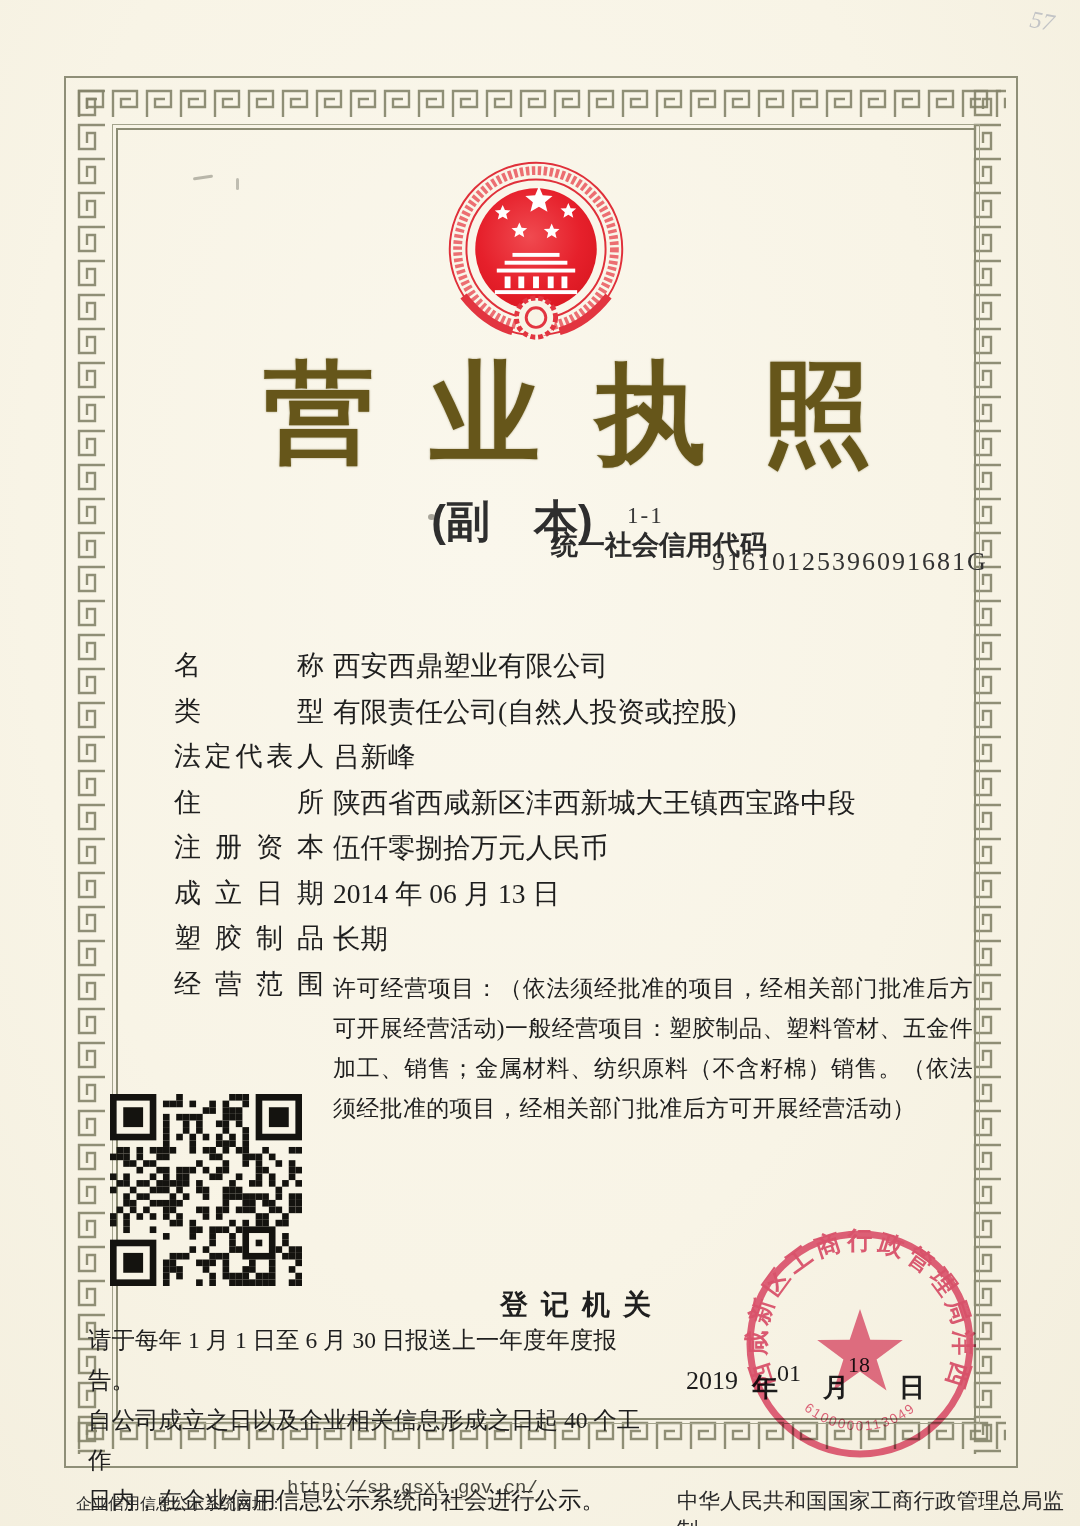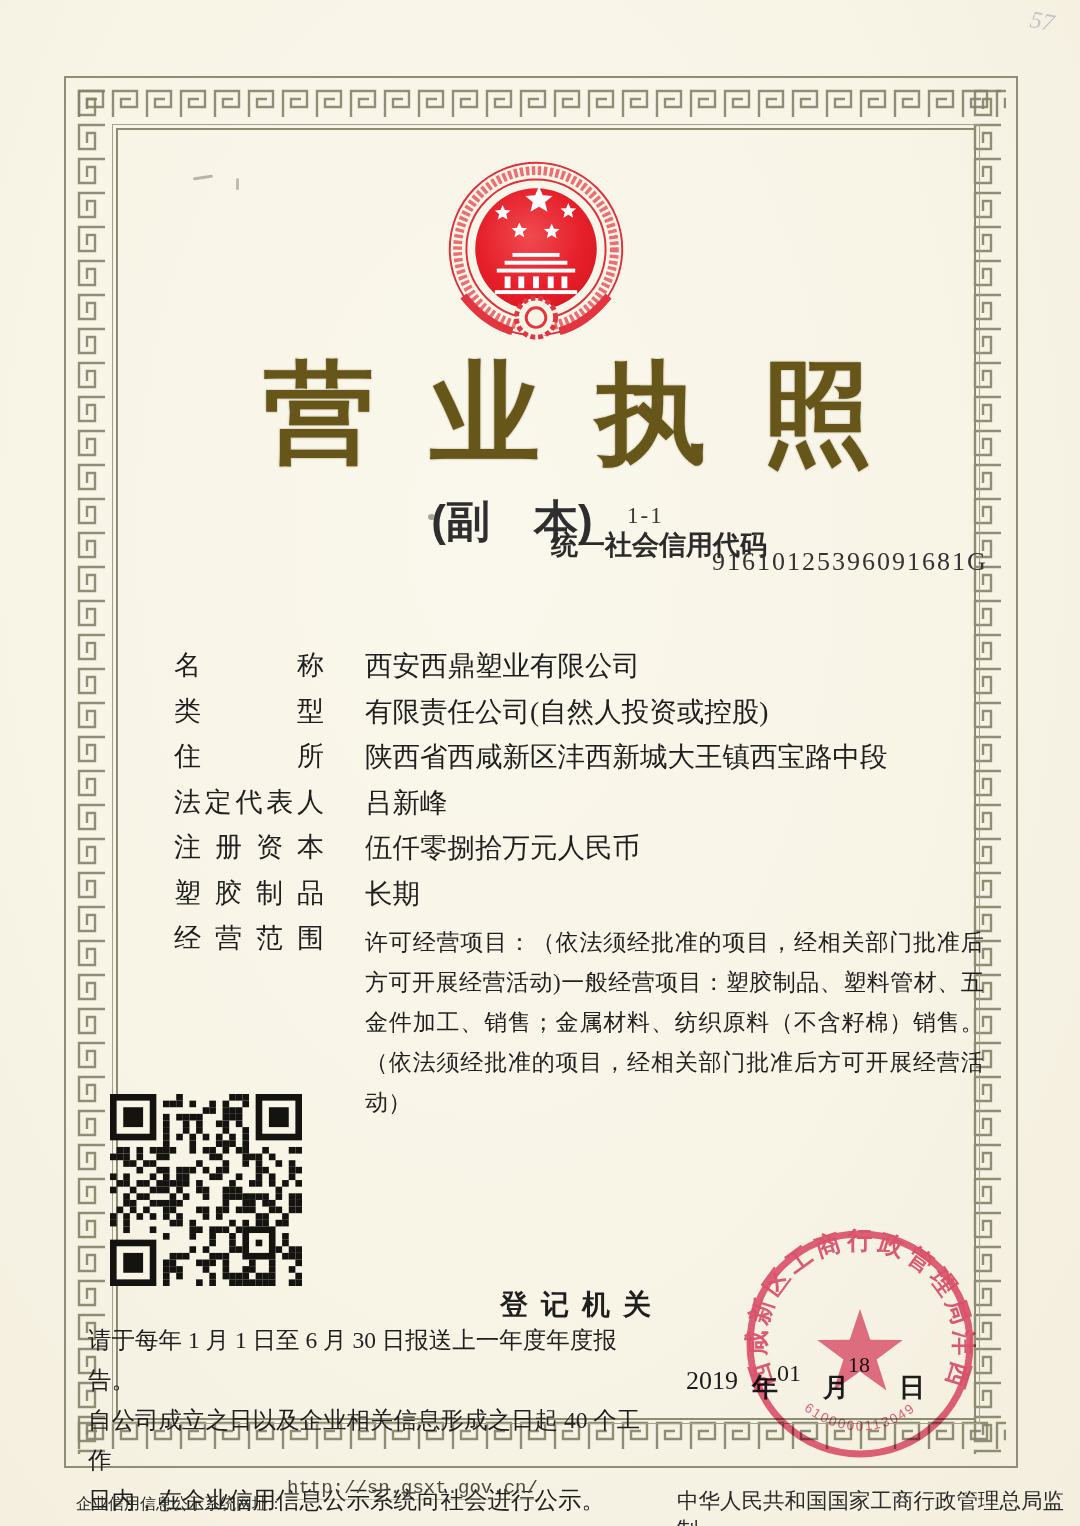"名称" .frow { gap: 32px -> none }
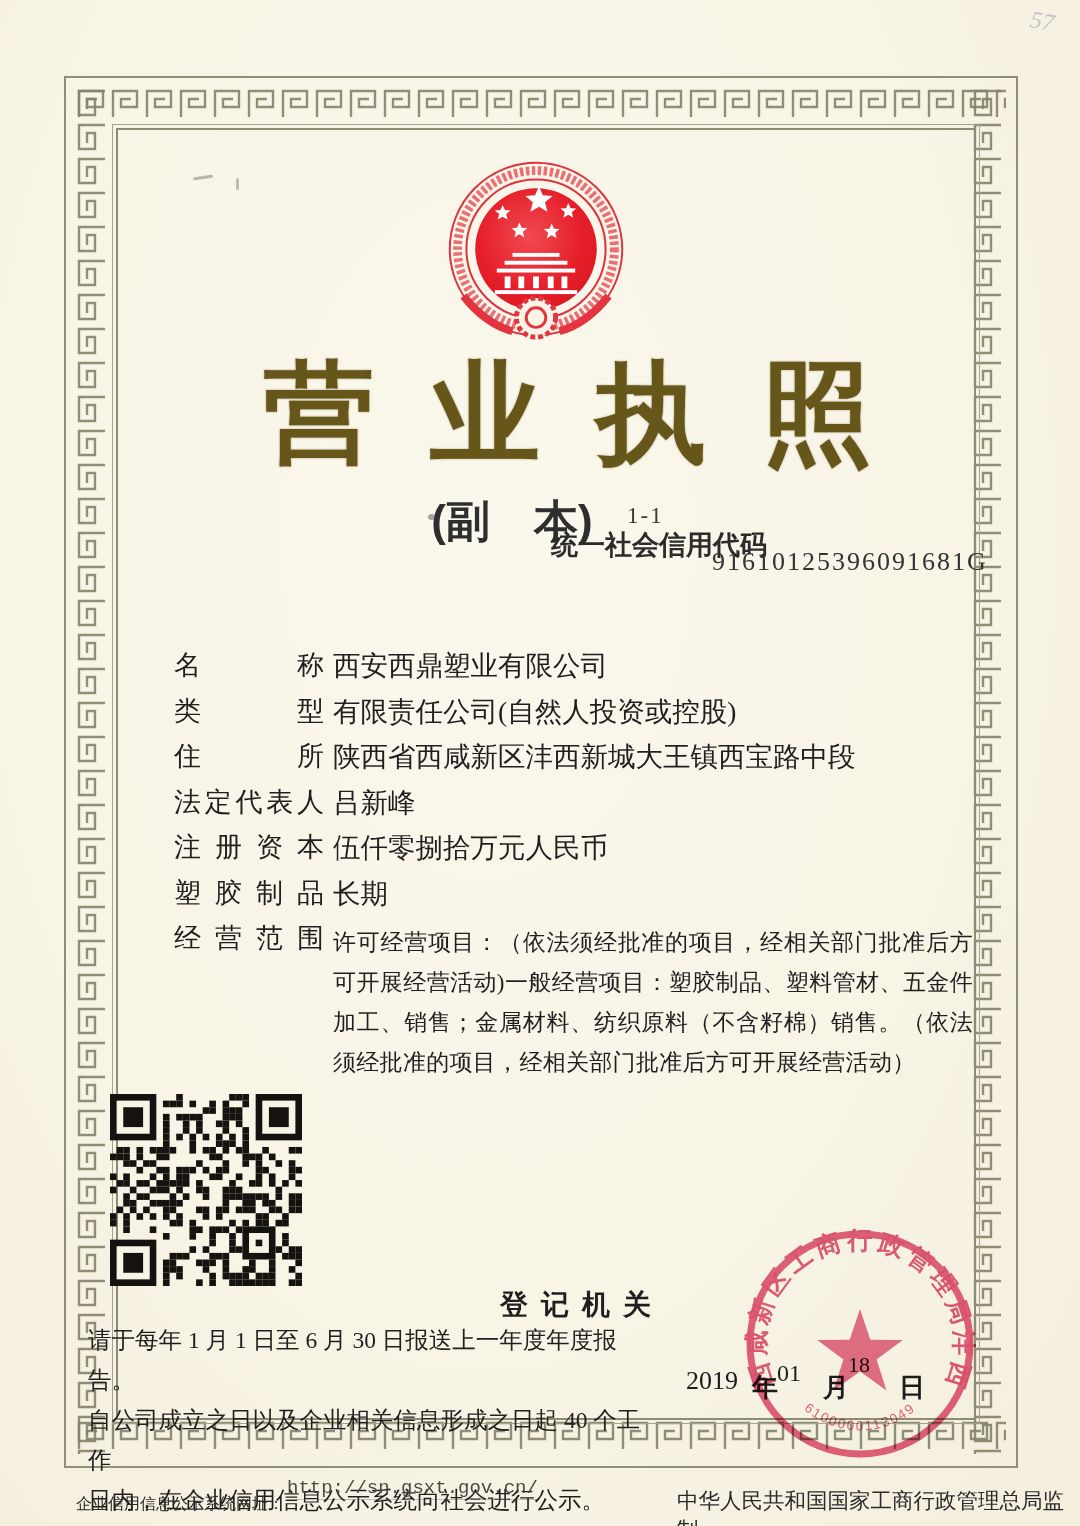"住所" div.frow { order: before "法定代表人" -> after "法定代表人" }
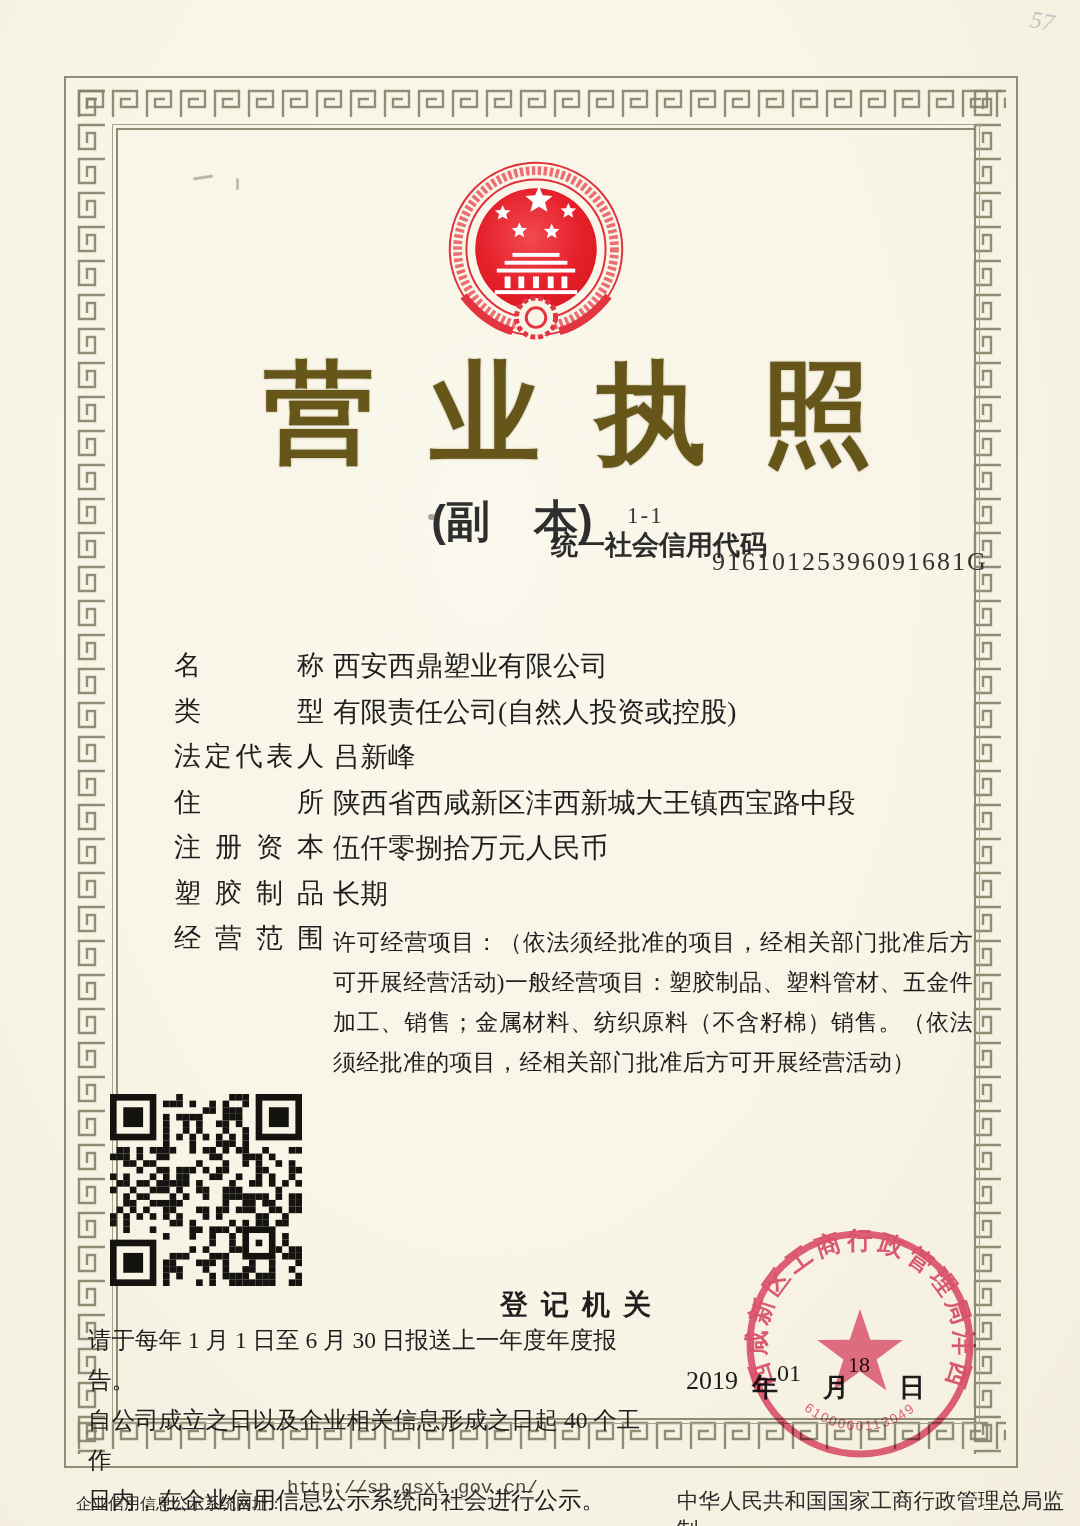"成立日期" div.frow { html: none -> <div> <span>成立日期</span> <span>2014 年 06 月 13 日</span> </div> }
